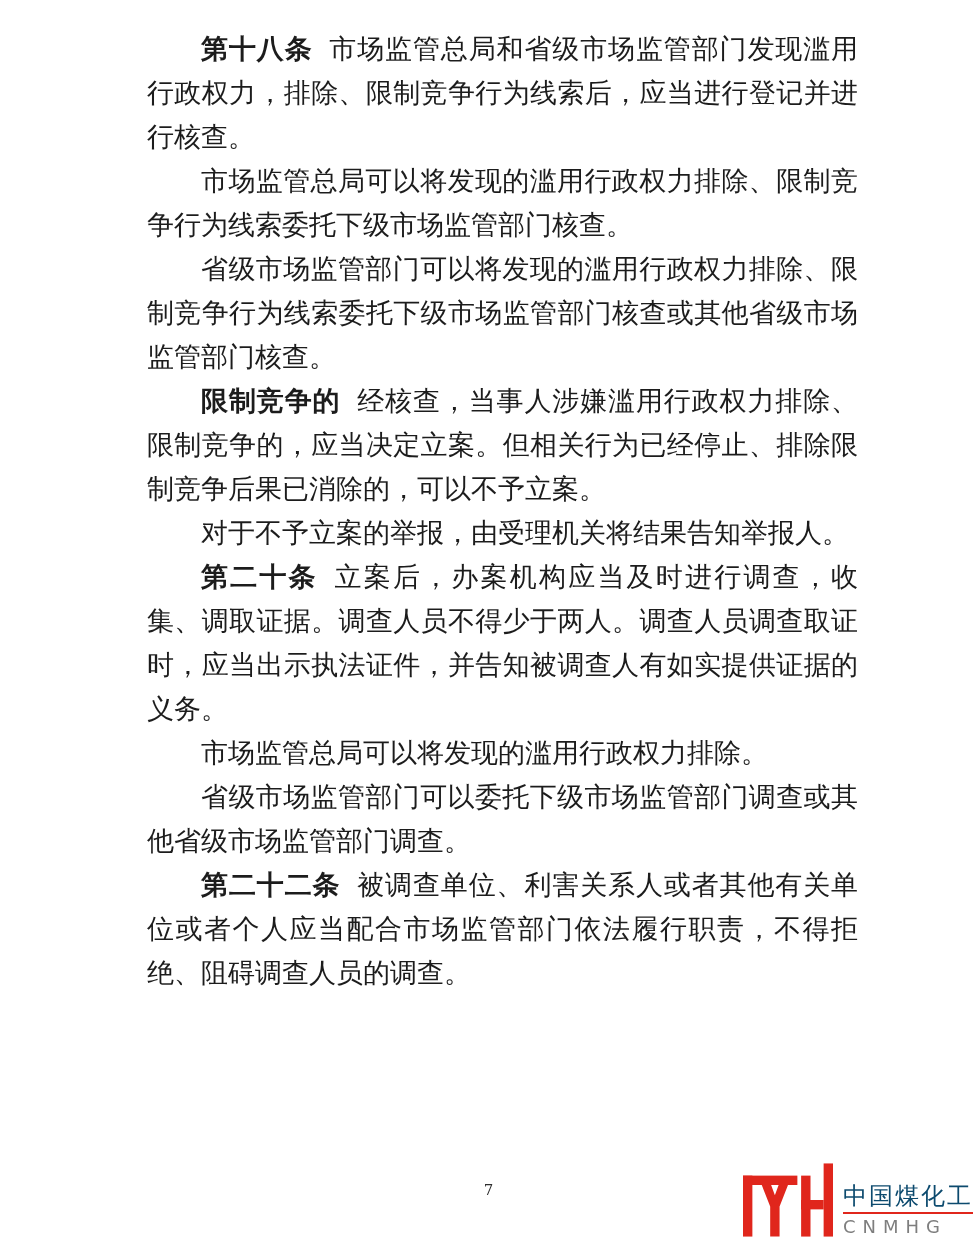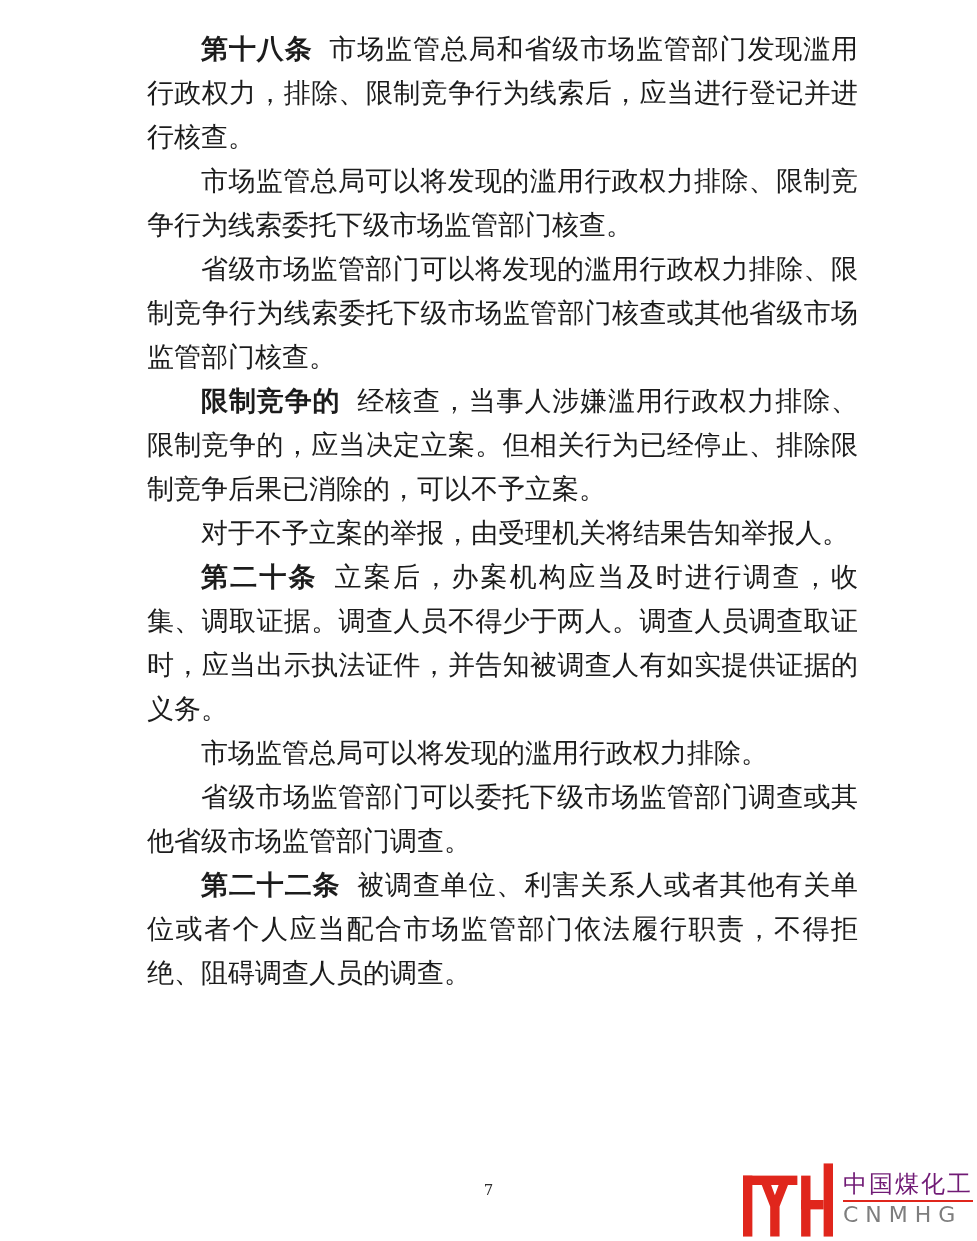"中国煤化工" .logo-cn { color: #701a75 -> #0c4a6e; margin-top: none -> 12px }
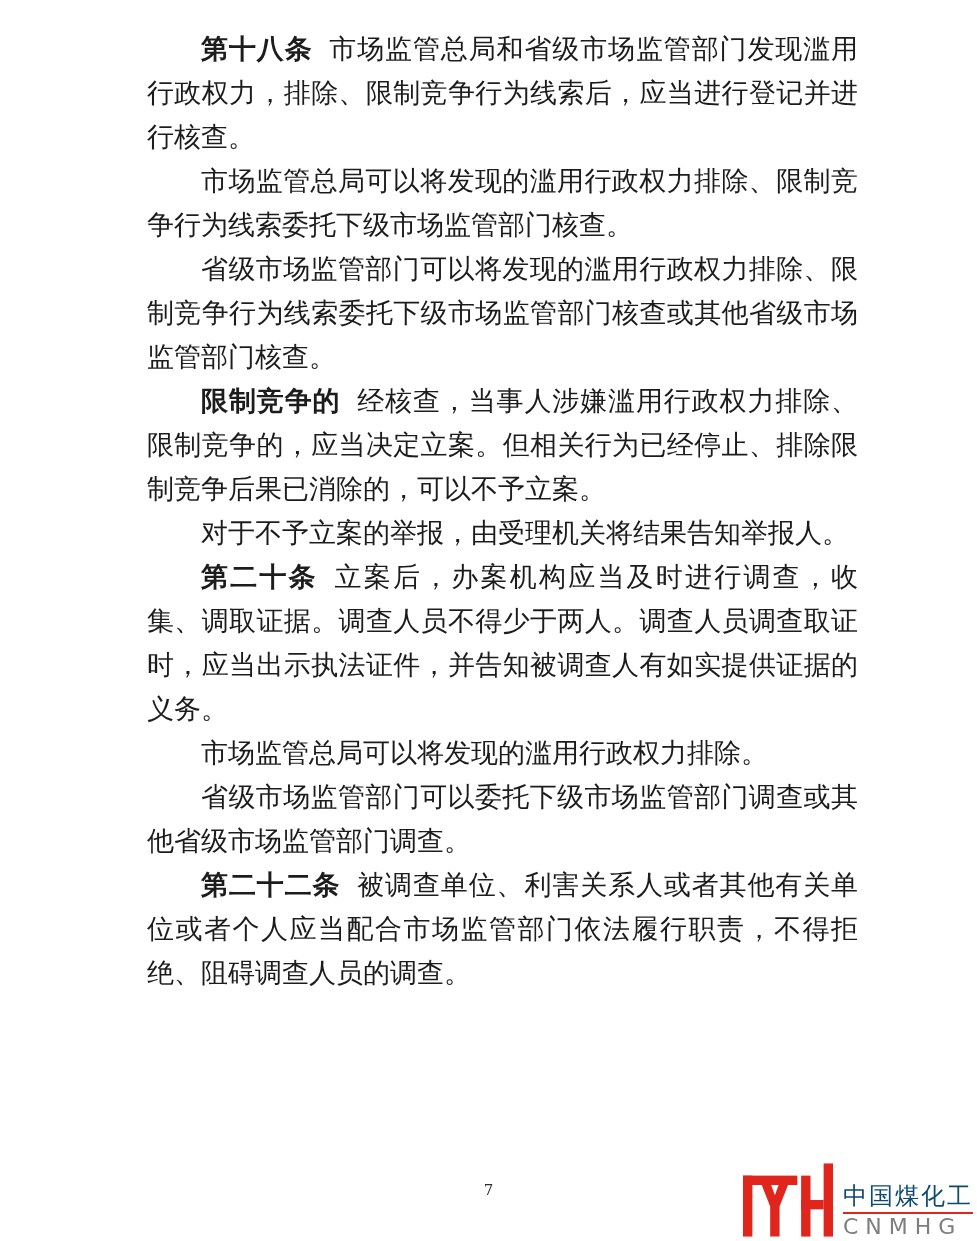"CNMHG" .logo-en { font-size: 22px -> 18px }
